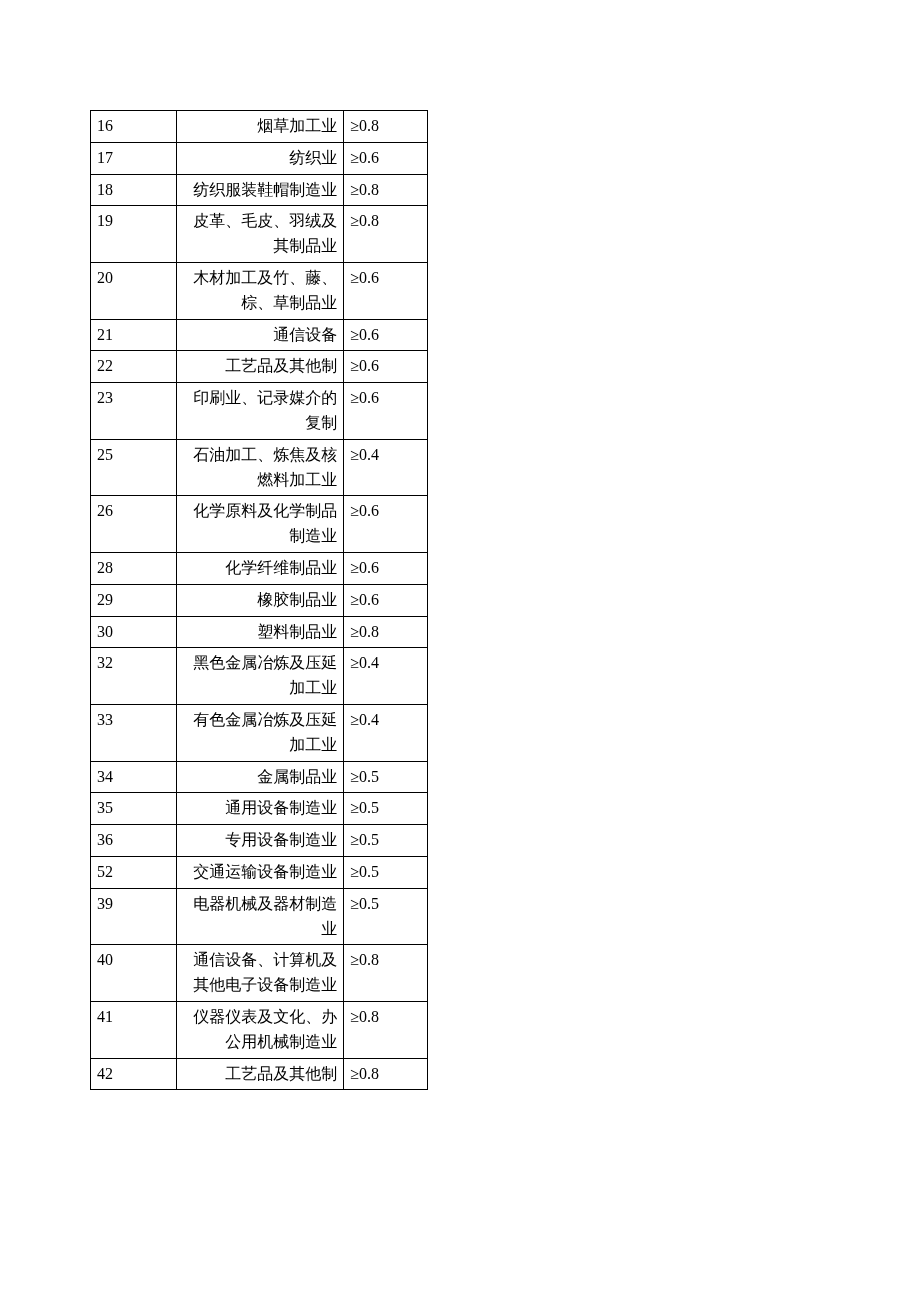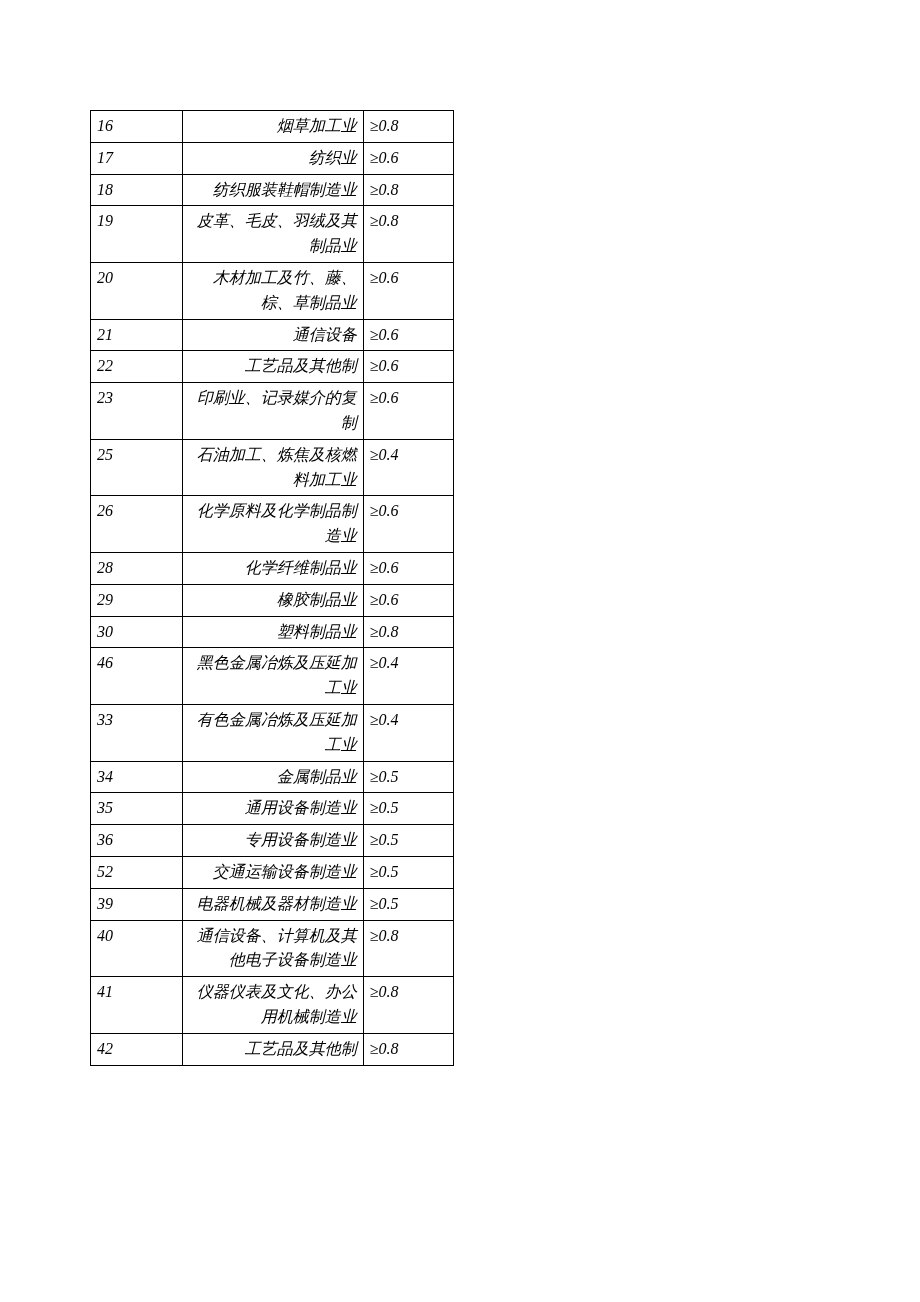"16" table { font-style: italic -> none; width: 364px -> 338px }
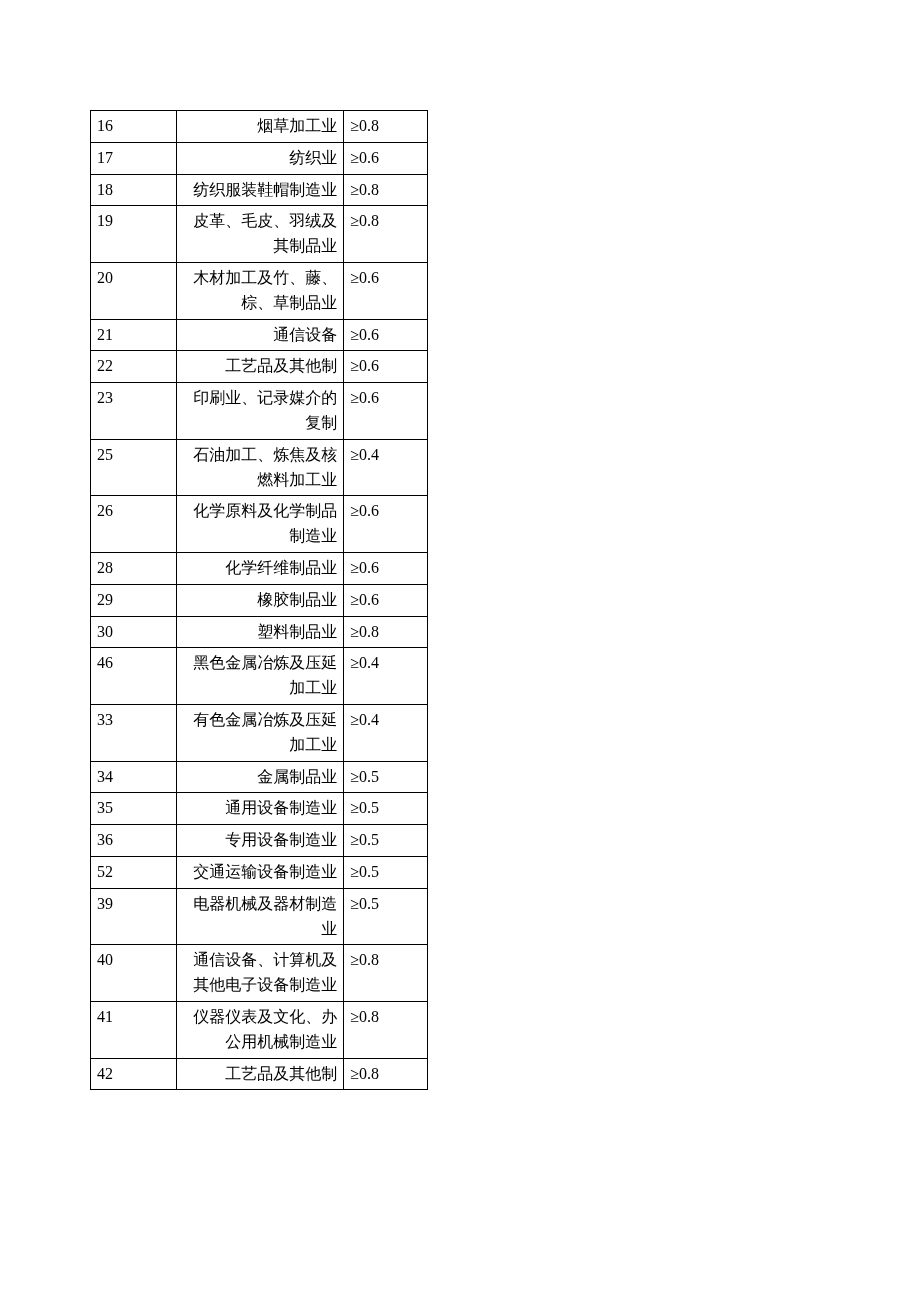"46" td.col-id { text: 46 -> 32 }
